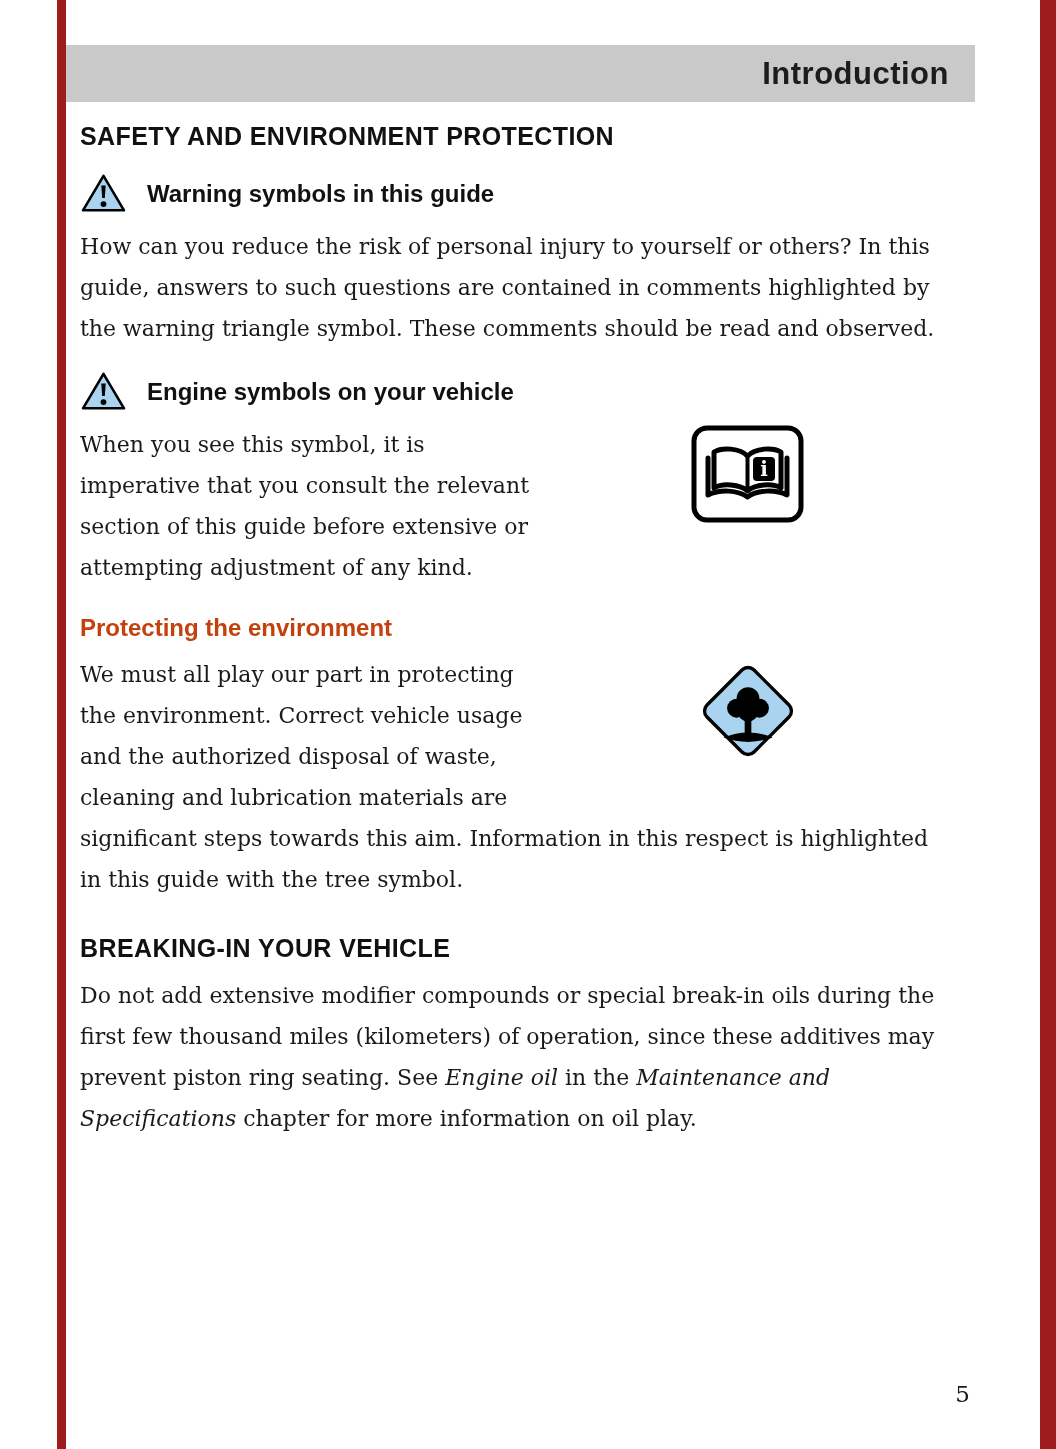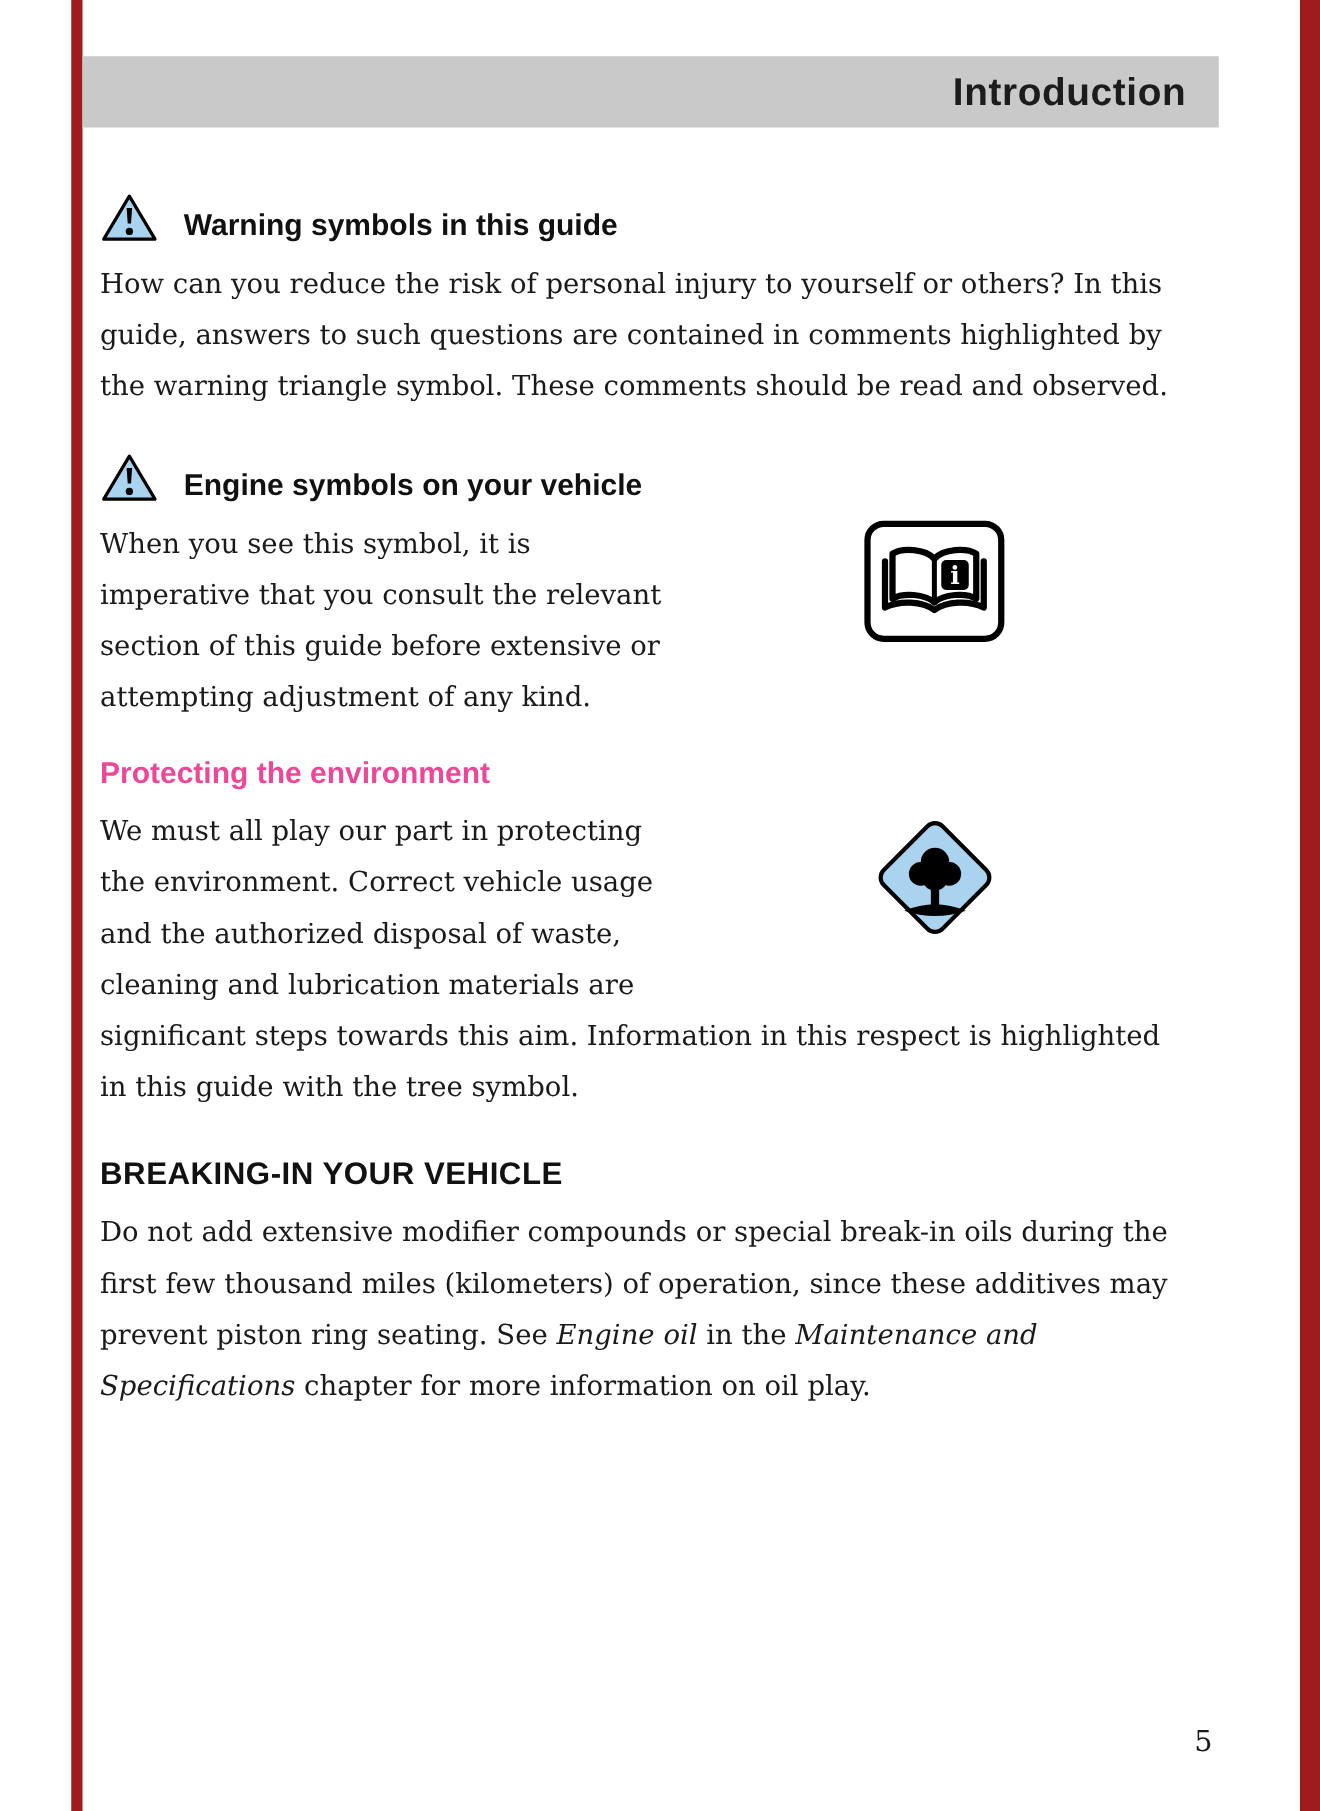"SAFETY AND ENVIRONMENT PROTECTION" h2.section-title { html: none -> <h2>SAFETY AND ENVIRONMENT PROTECTION</h2> }
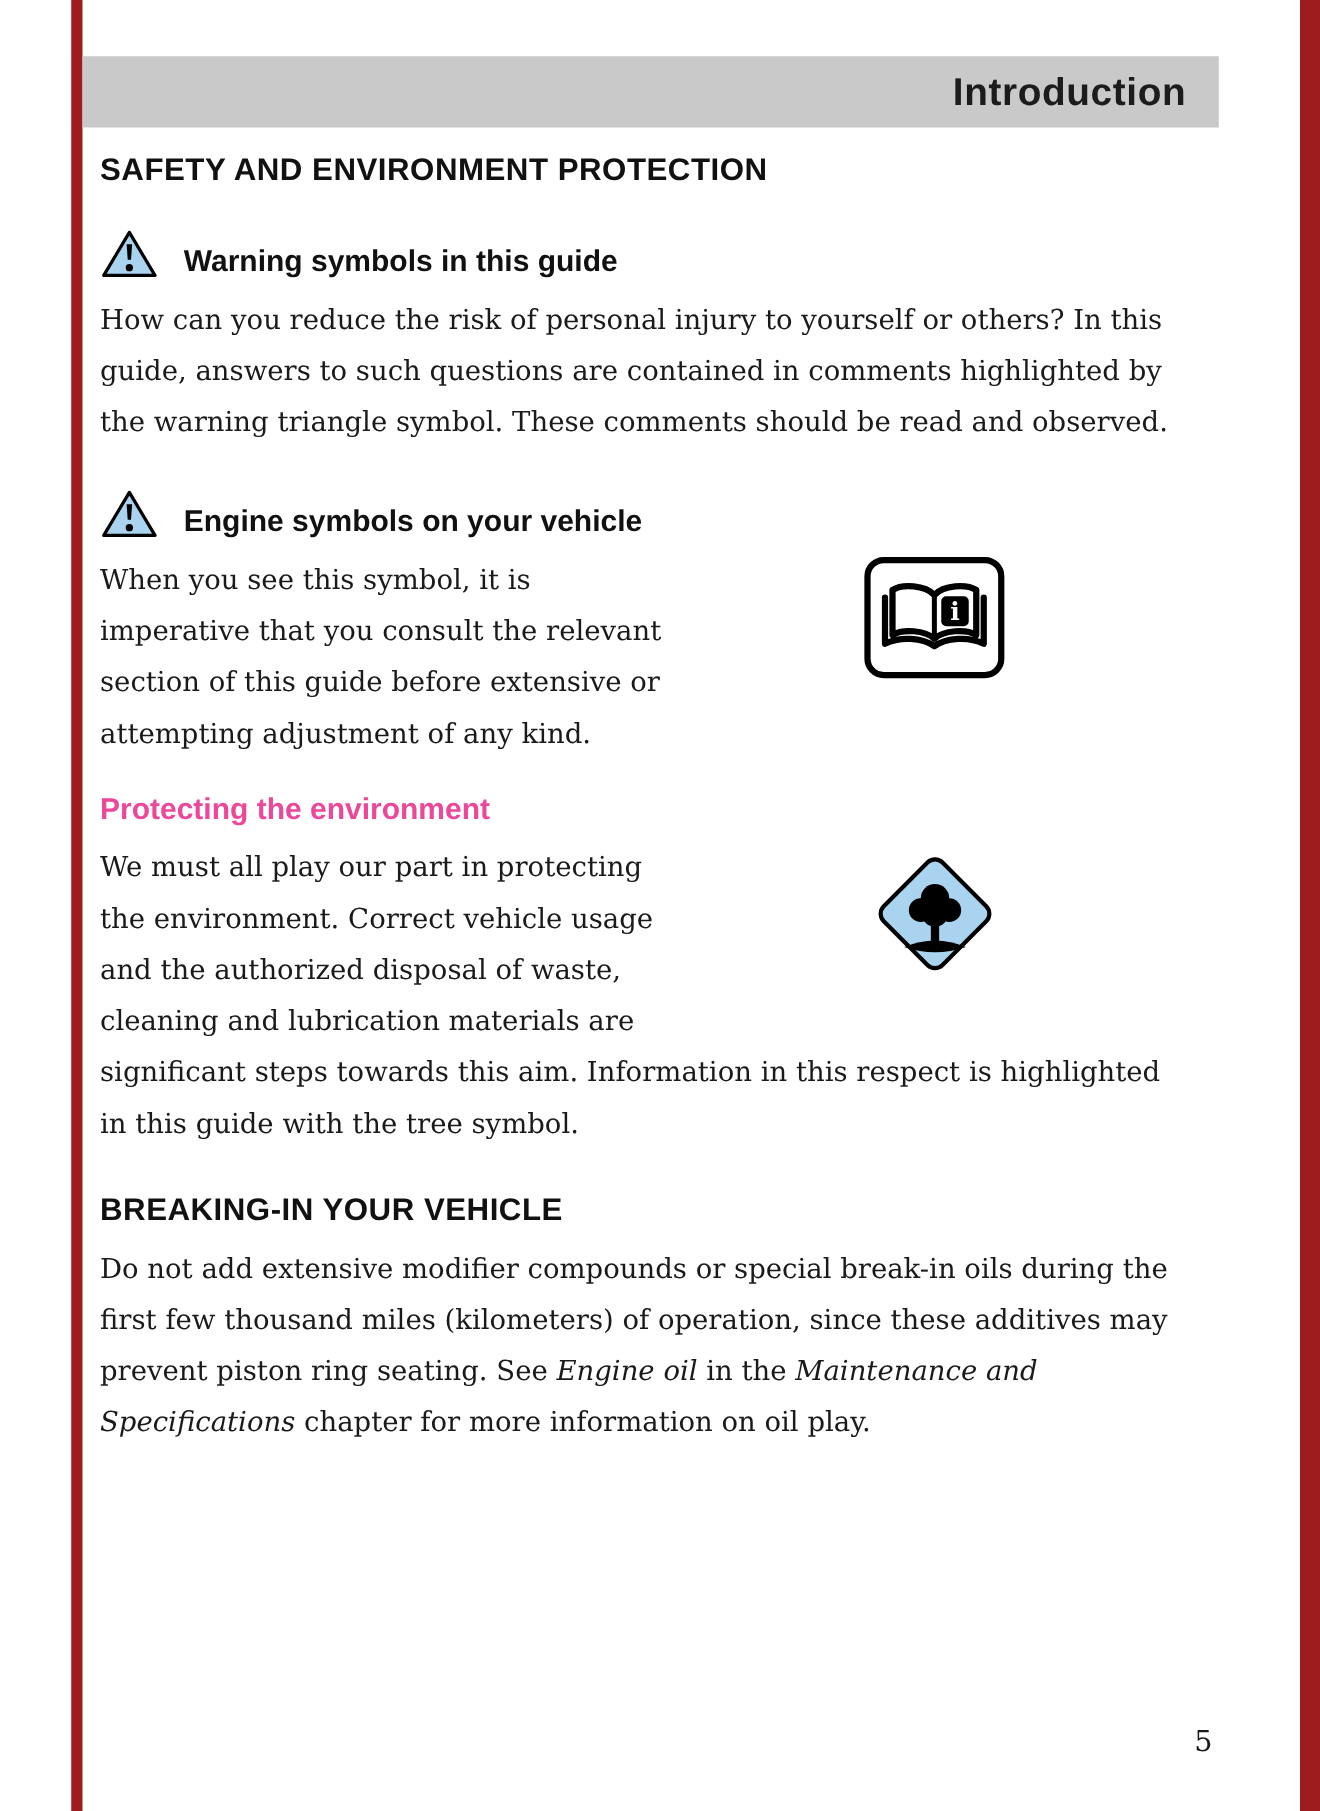"Warning symbols in this guide" .icon-heading { align-items: flex-end -> center; margin-top: 32px -> 22px }
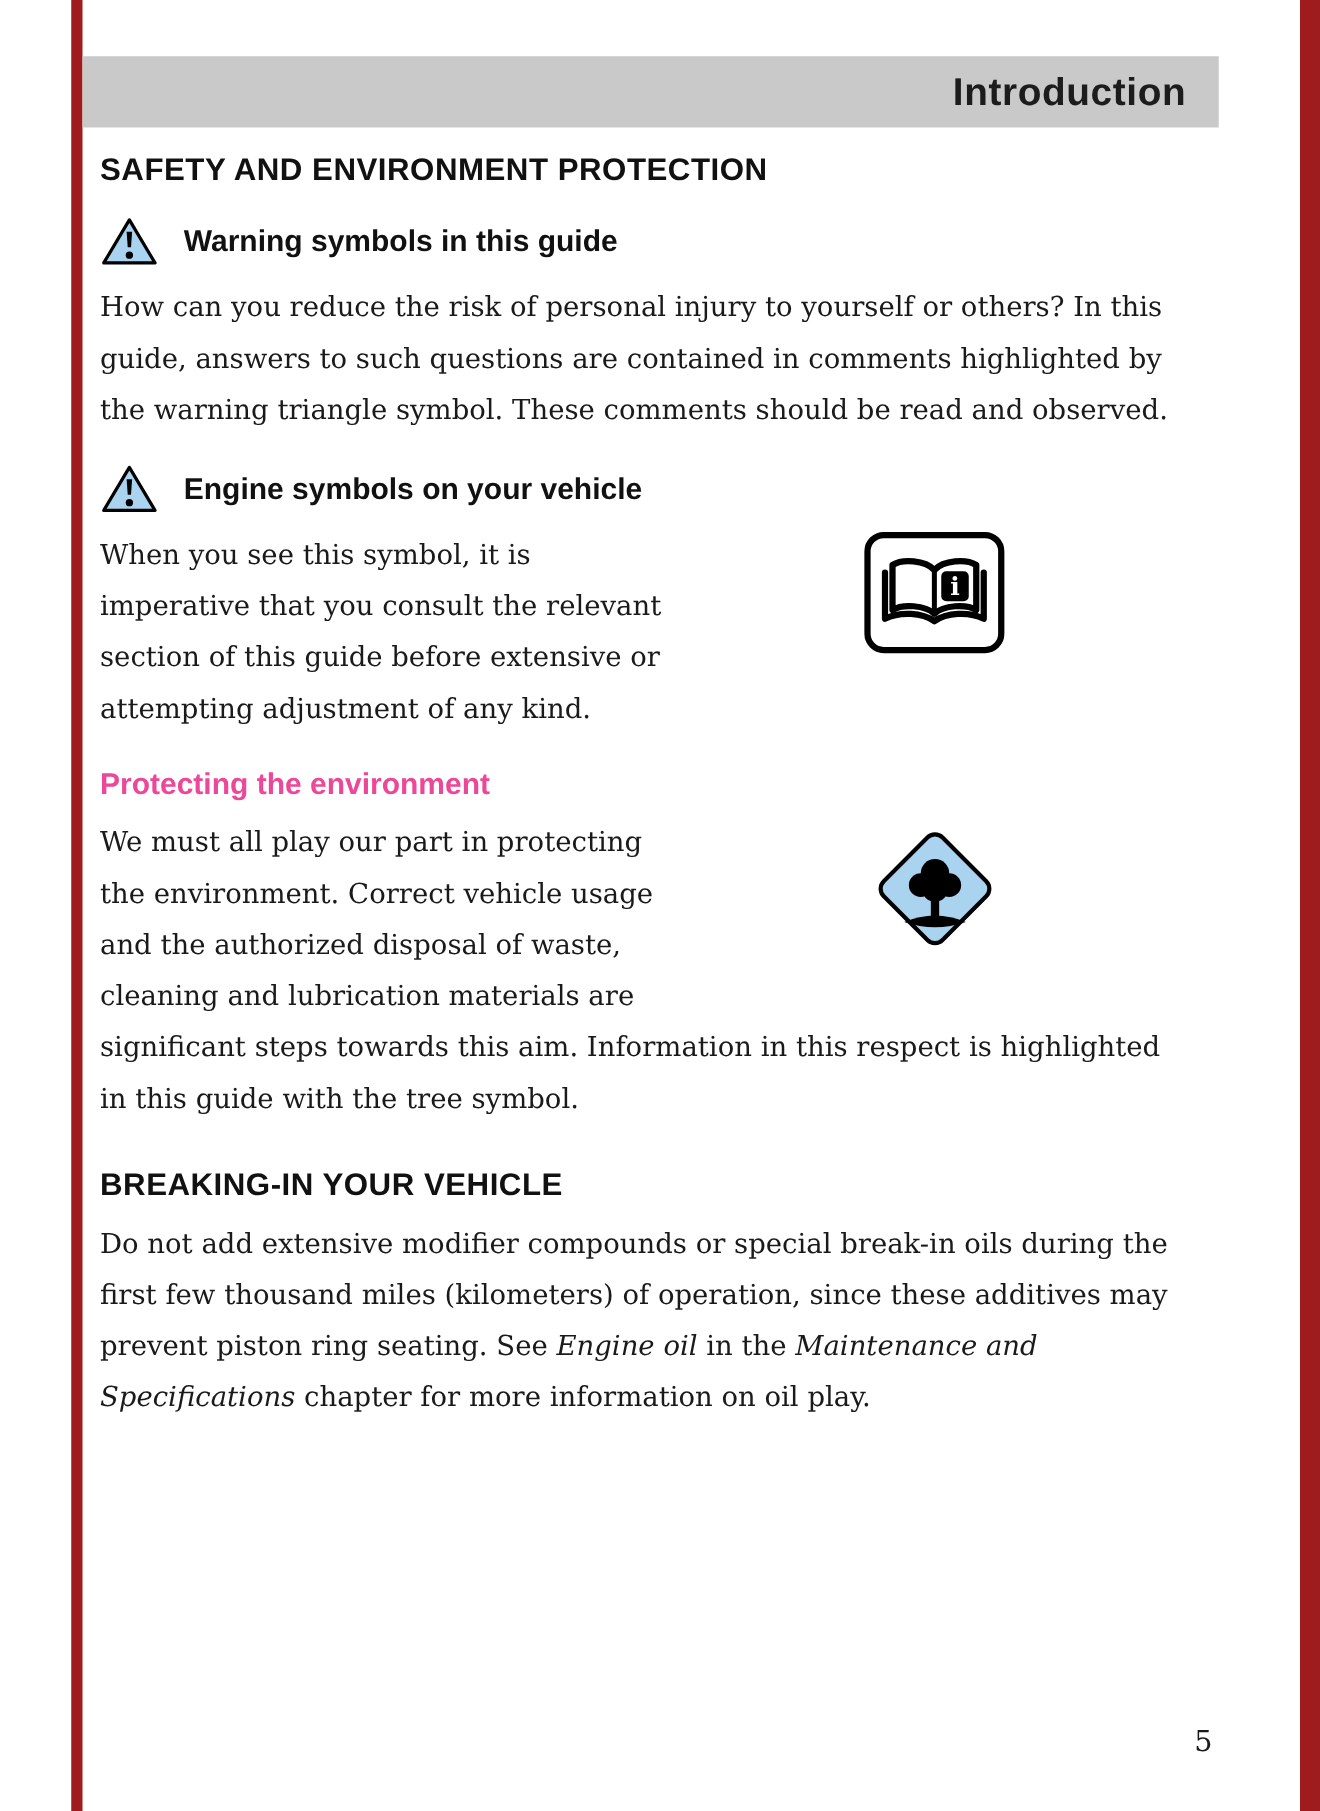"Protecting the environment" .sub-title { color: #ec4899 -> #c2410c }
